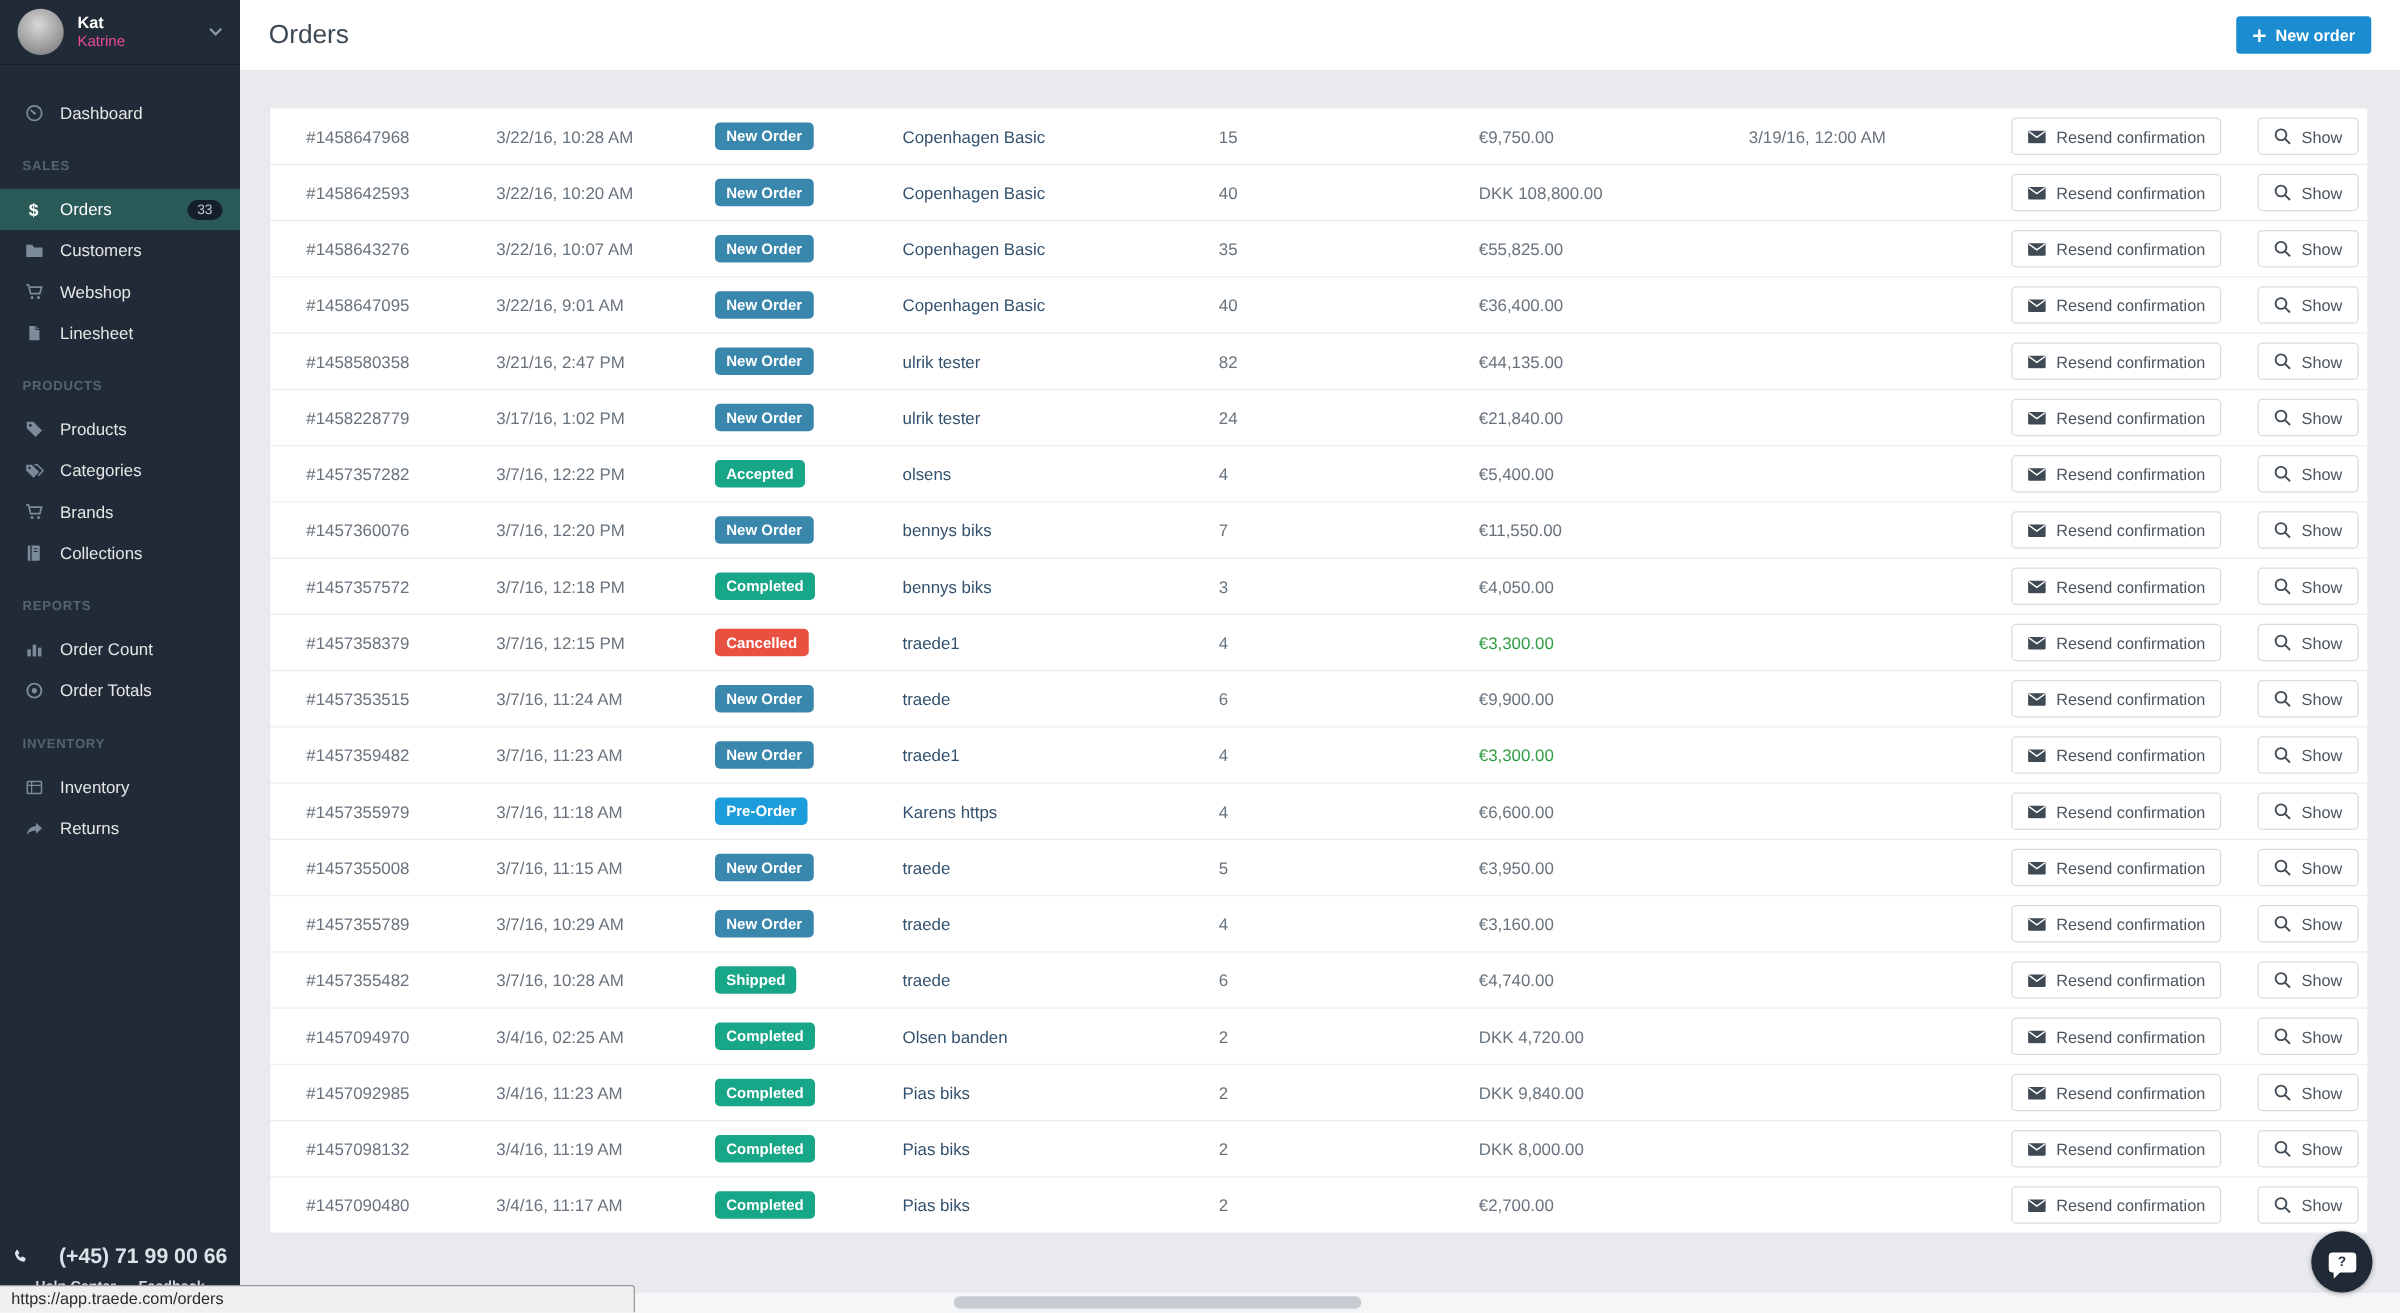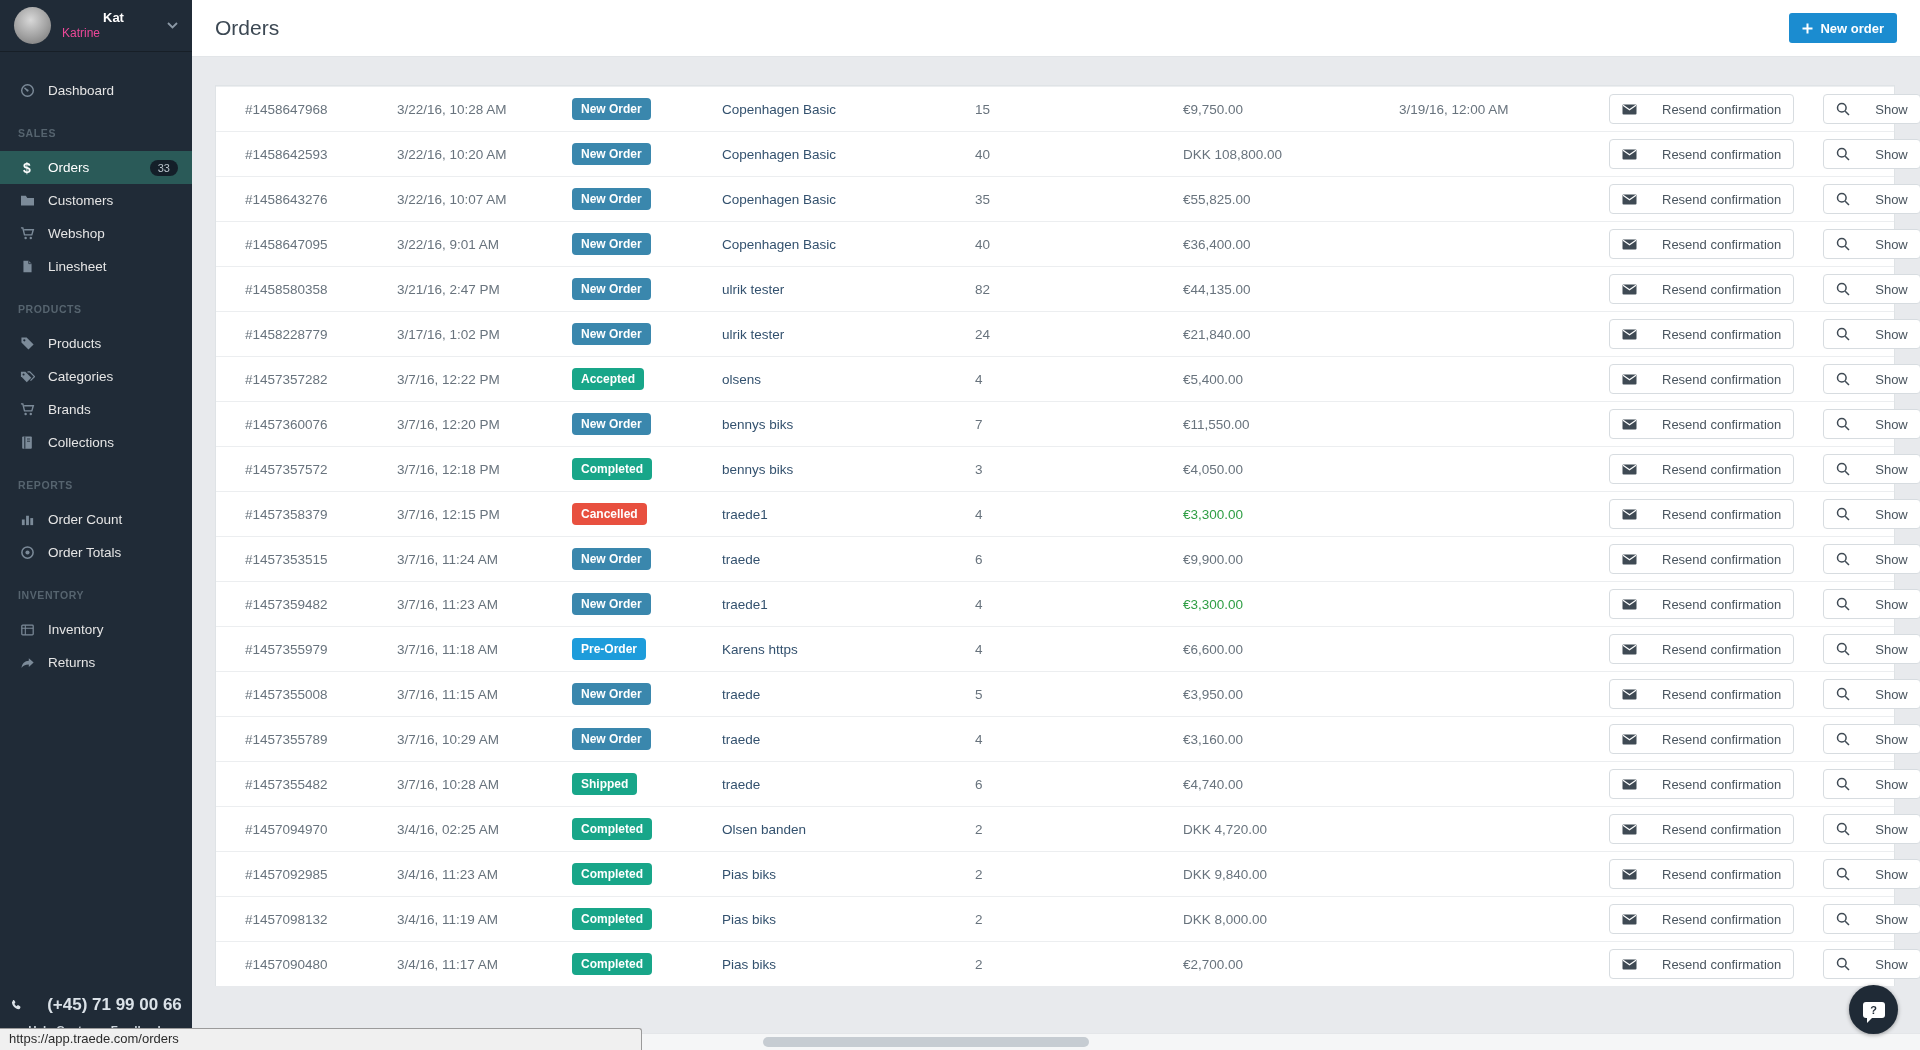"Kat" .user-name { margin-left: 41px -> none }
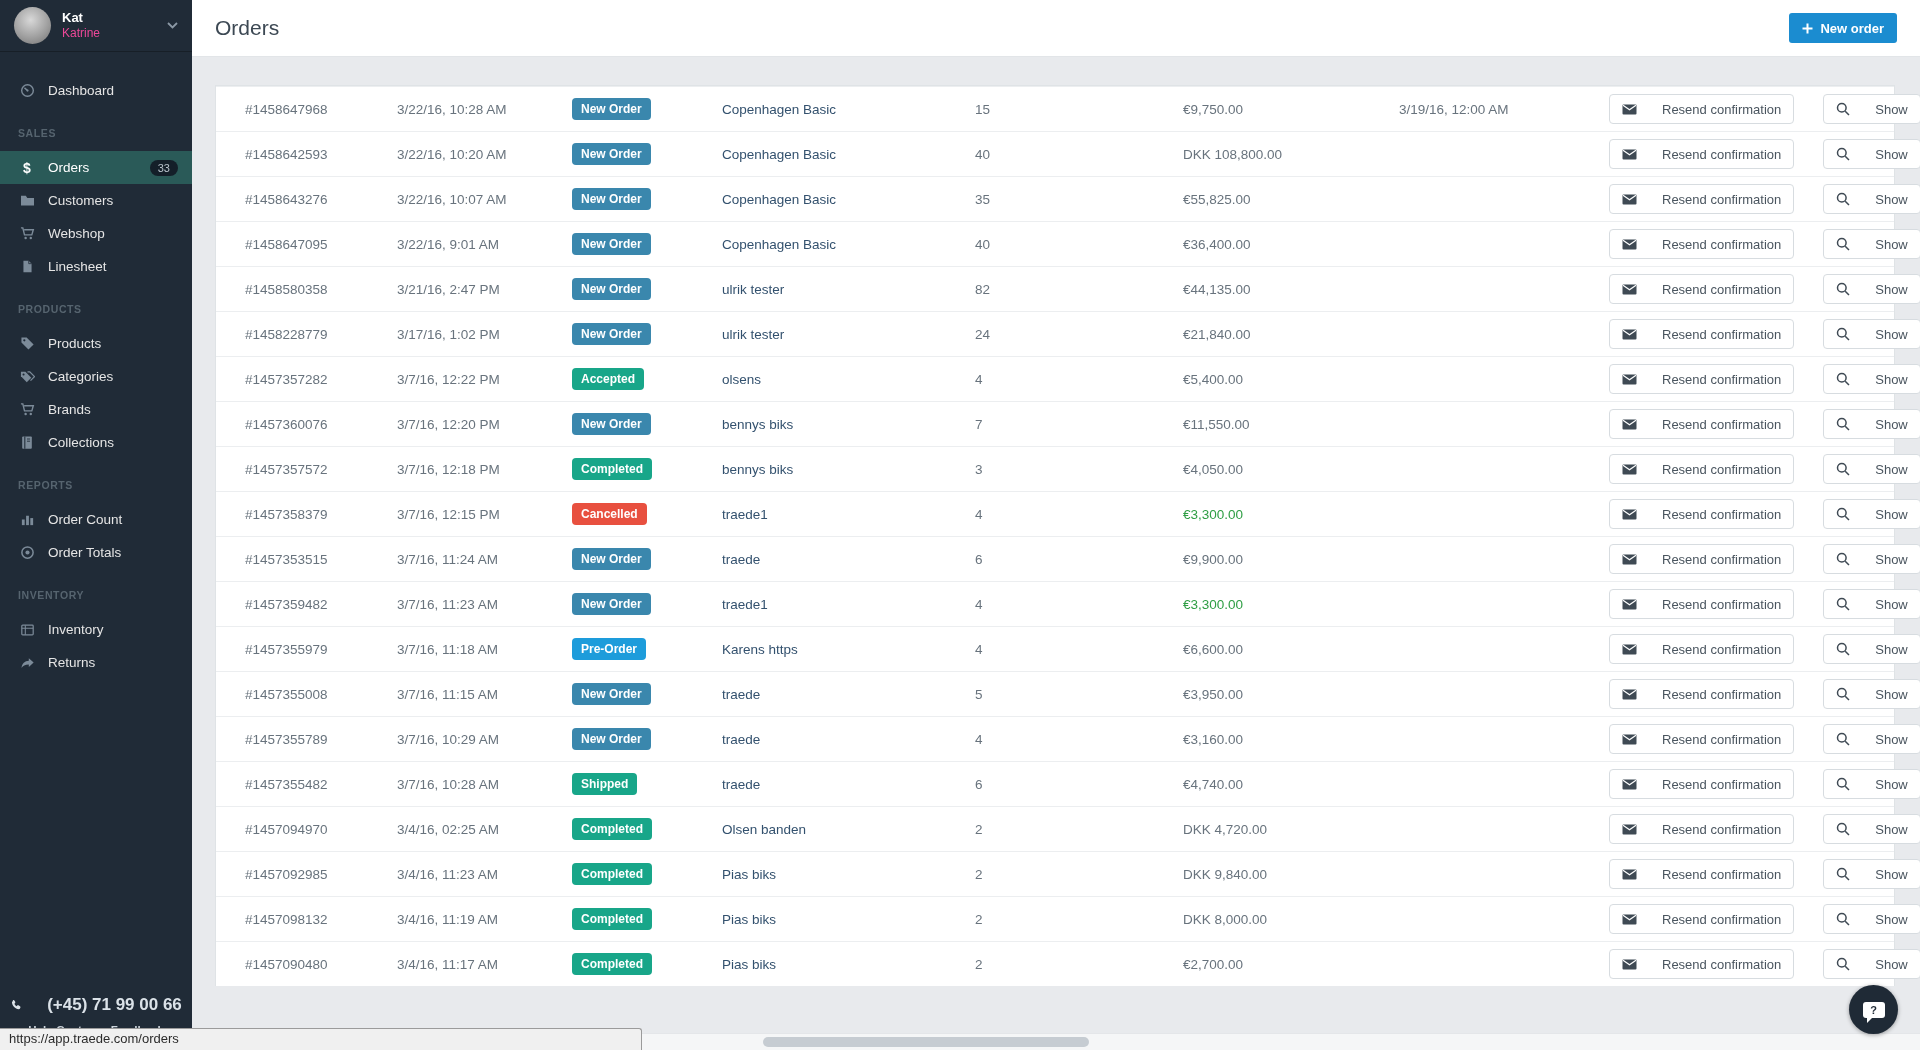"Resend confirmation" .btn { gap: 25px -> 8px }
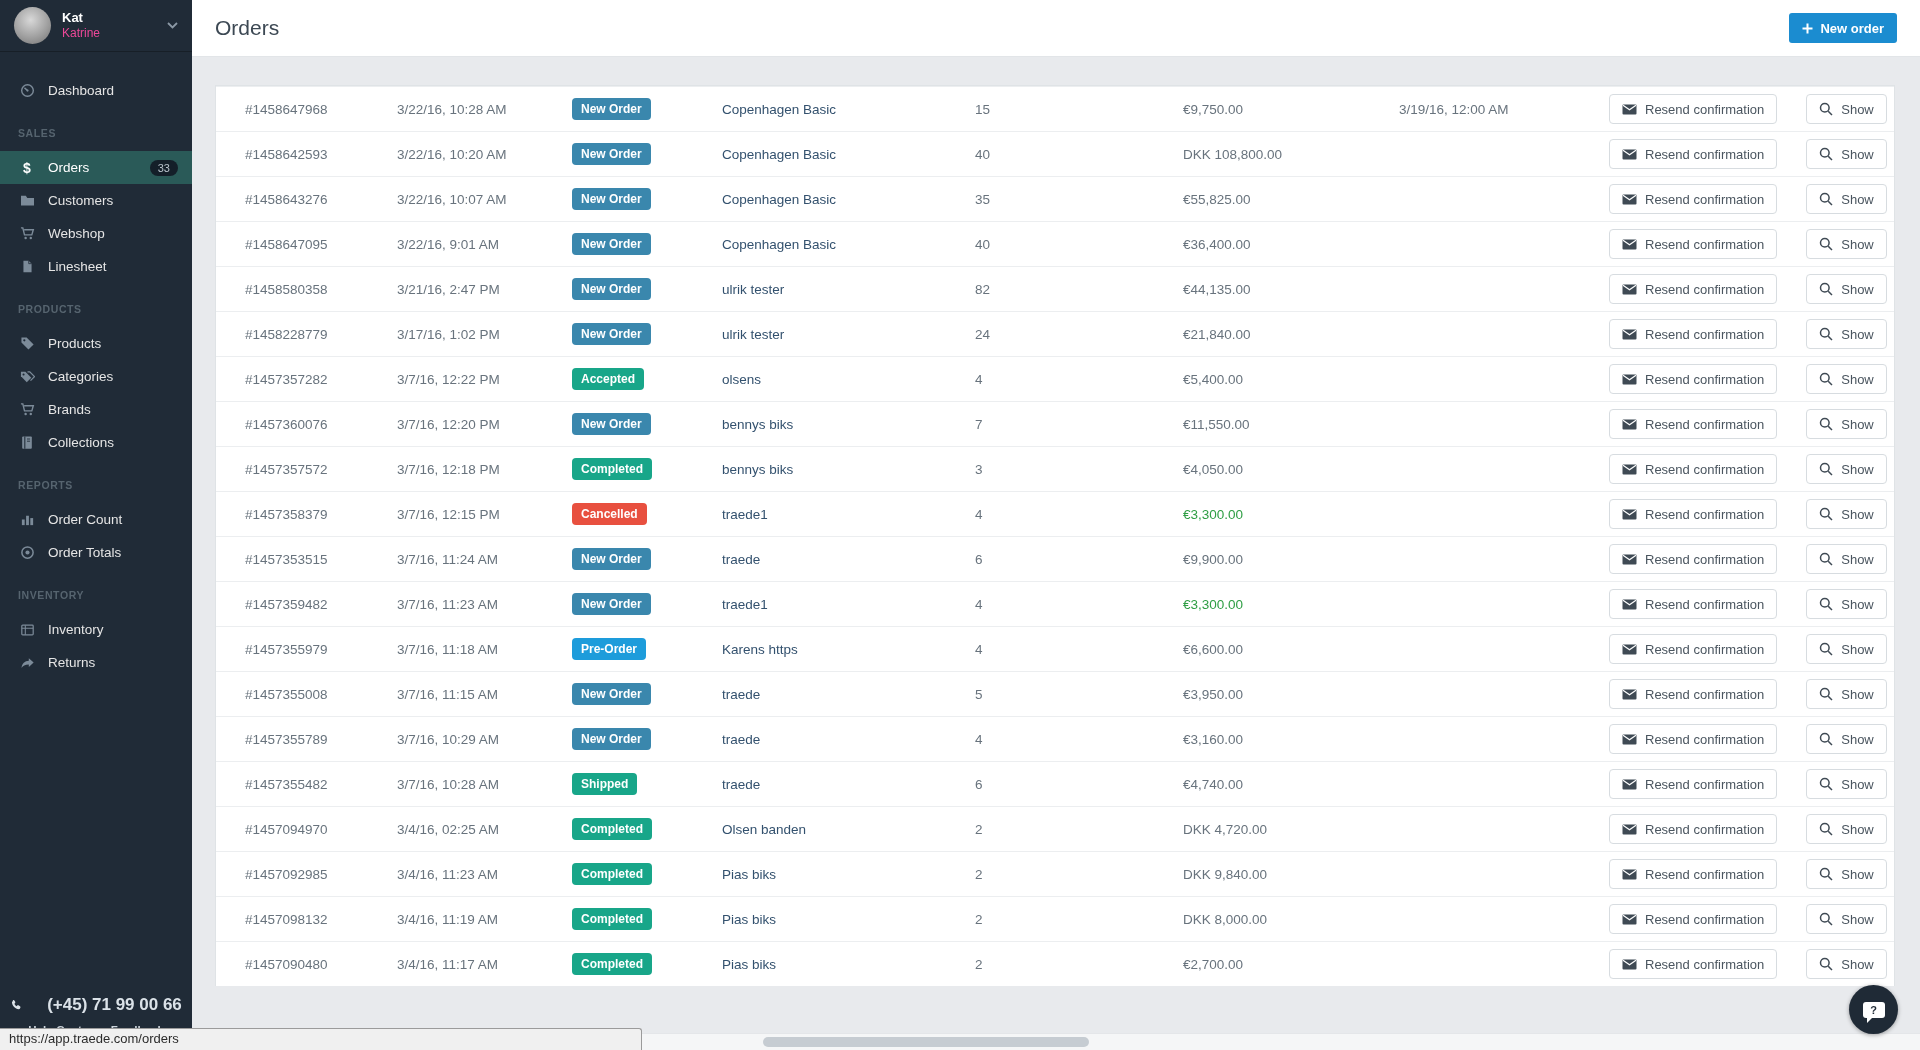"https://app.traede.com/orders" .url-tooltip { width: 642px -> 508px }
